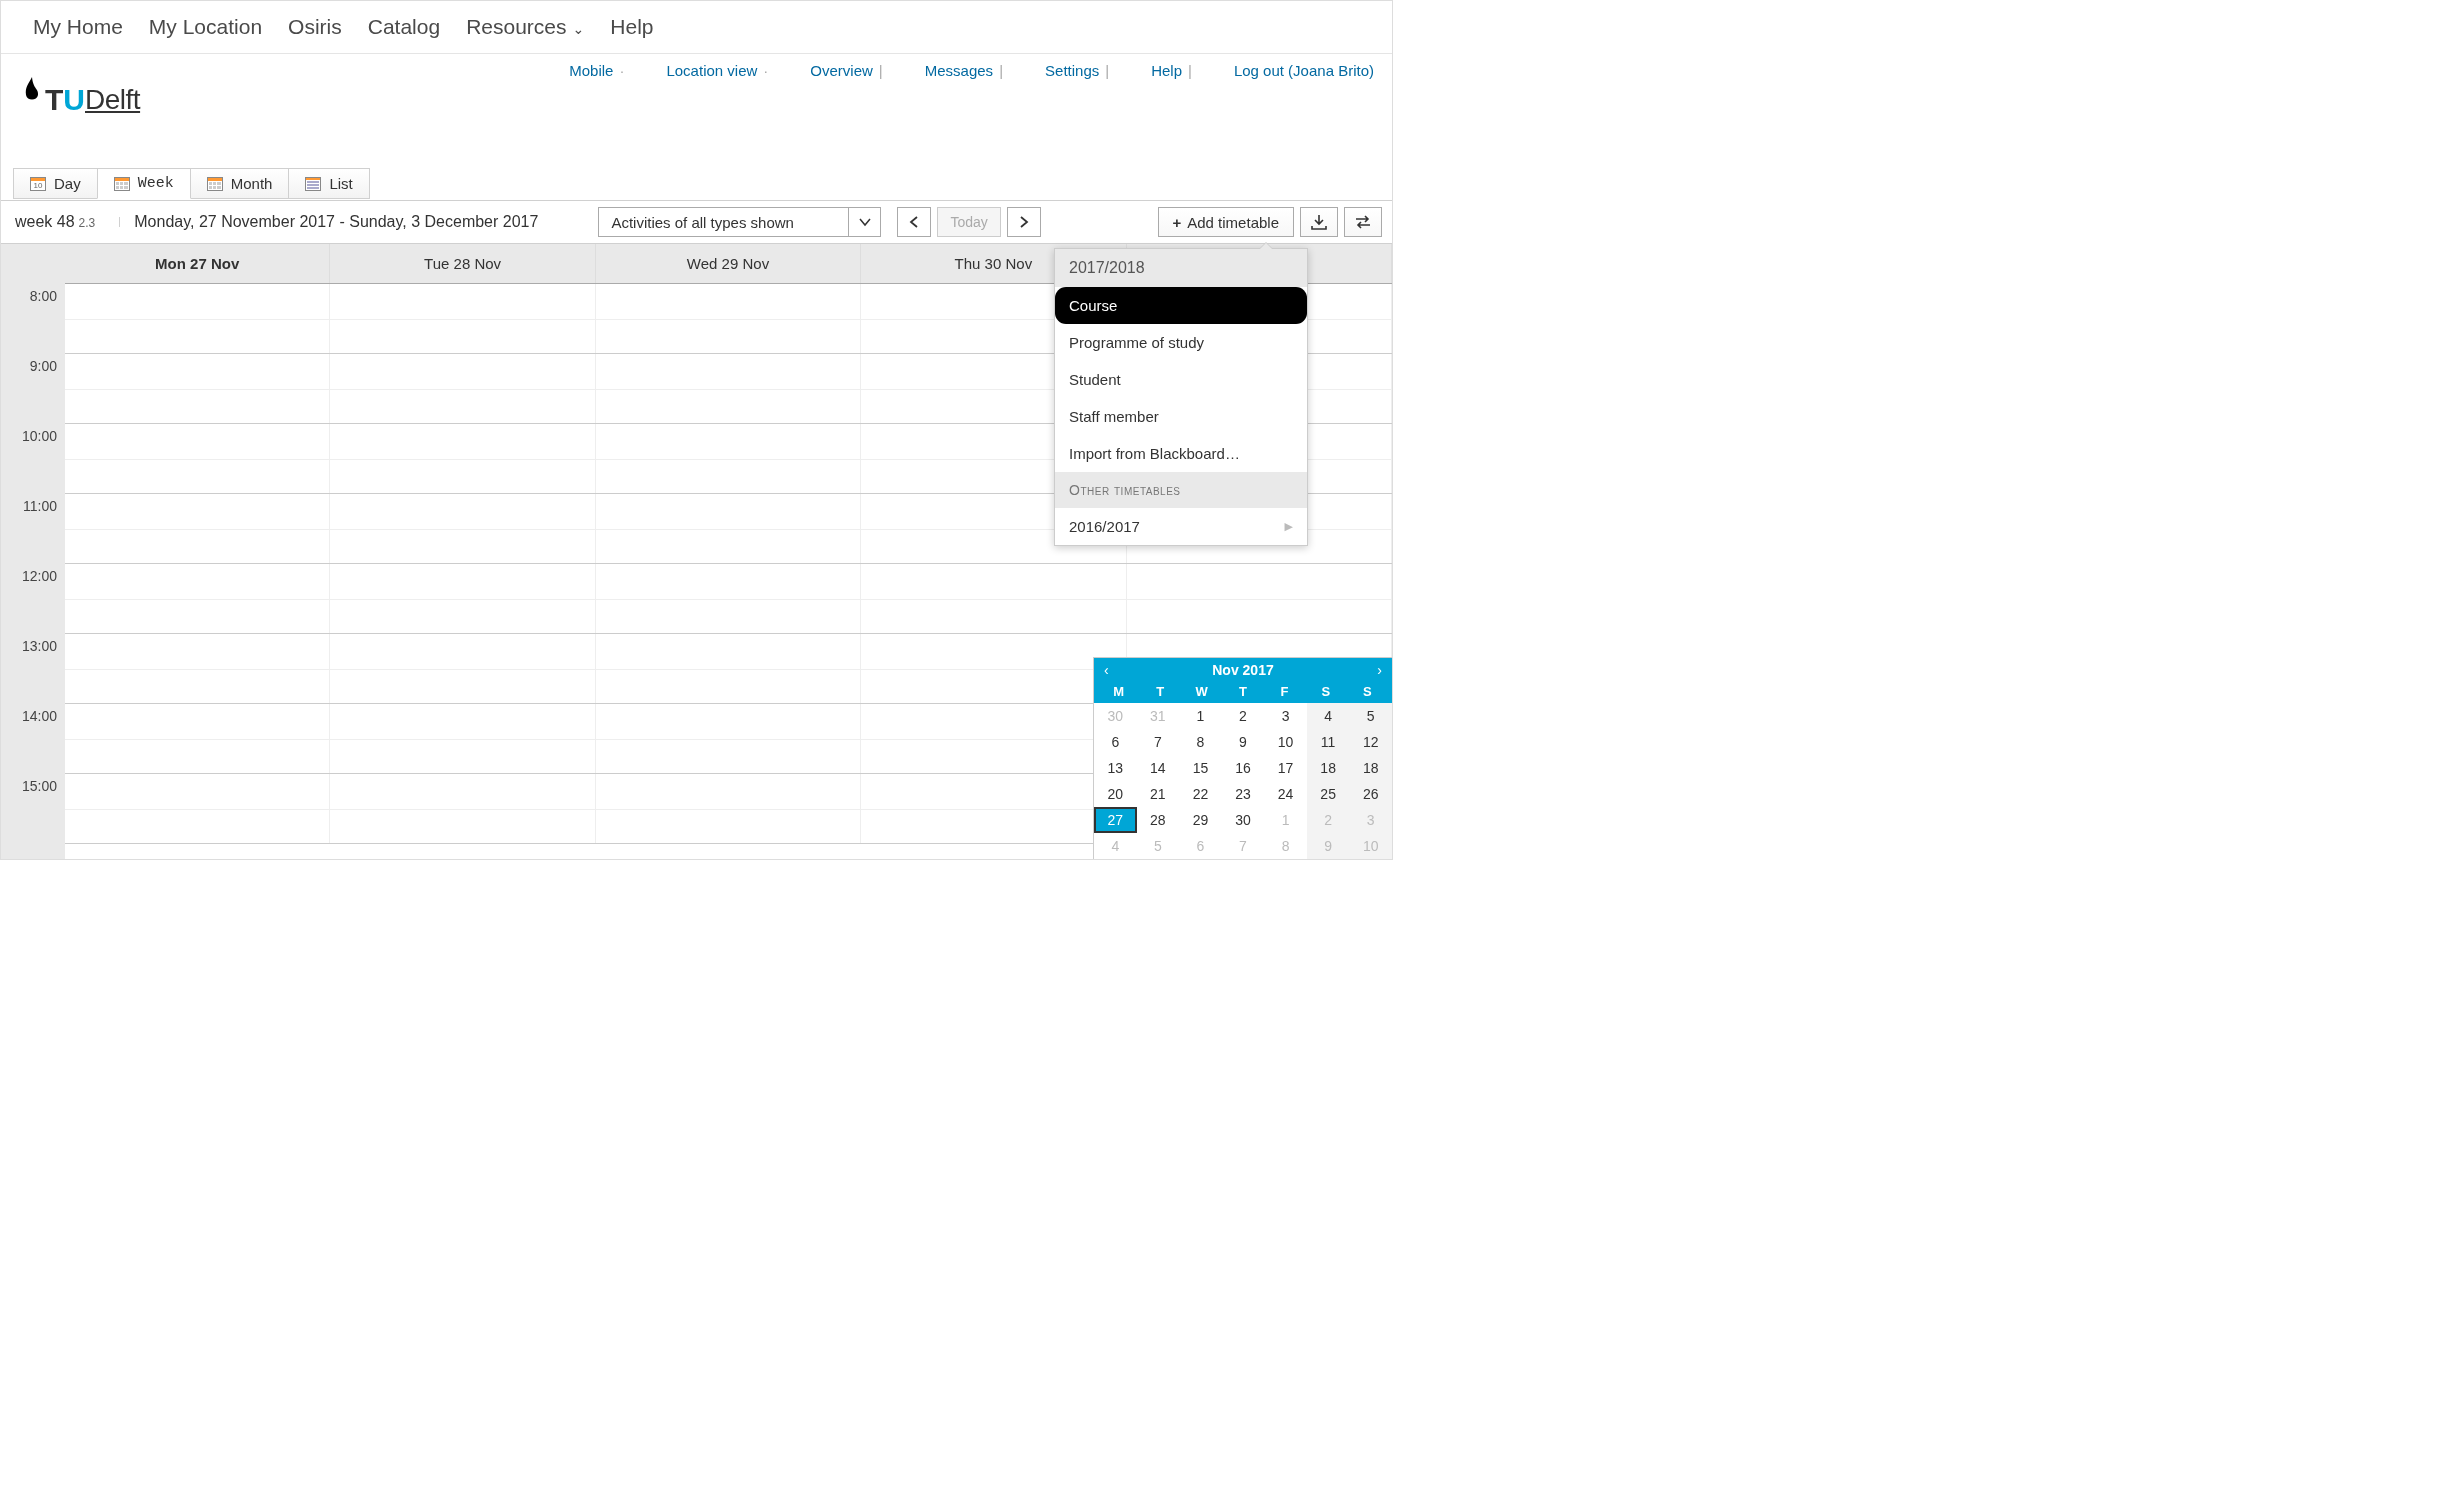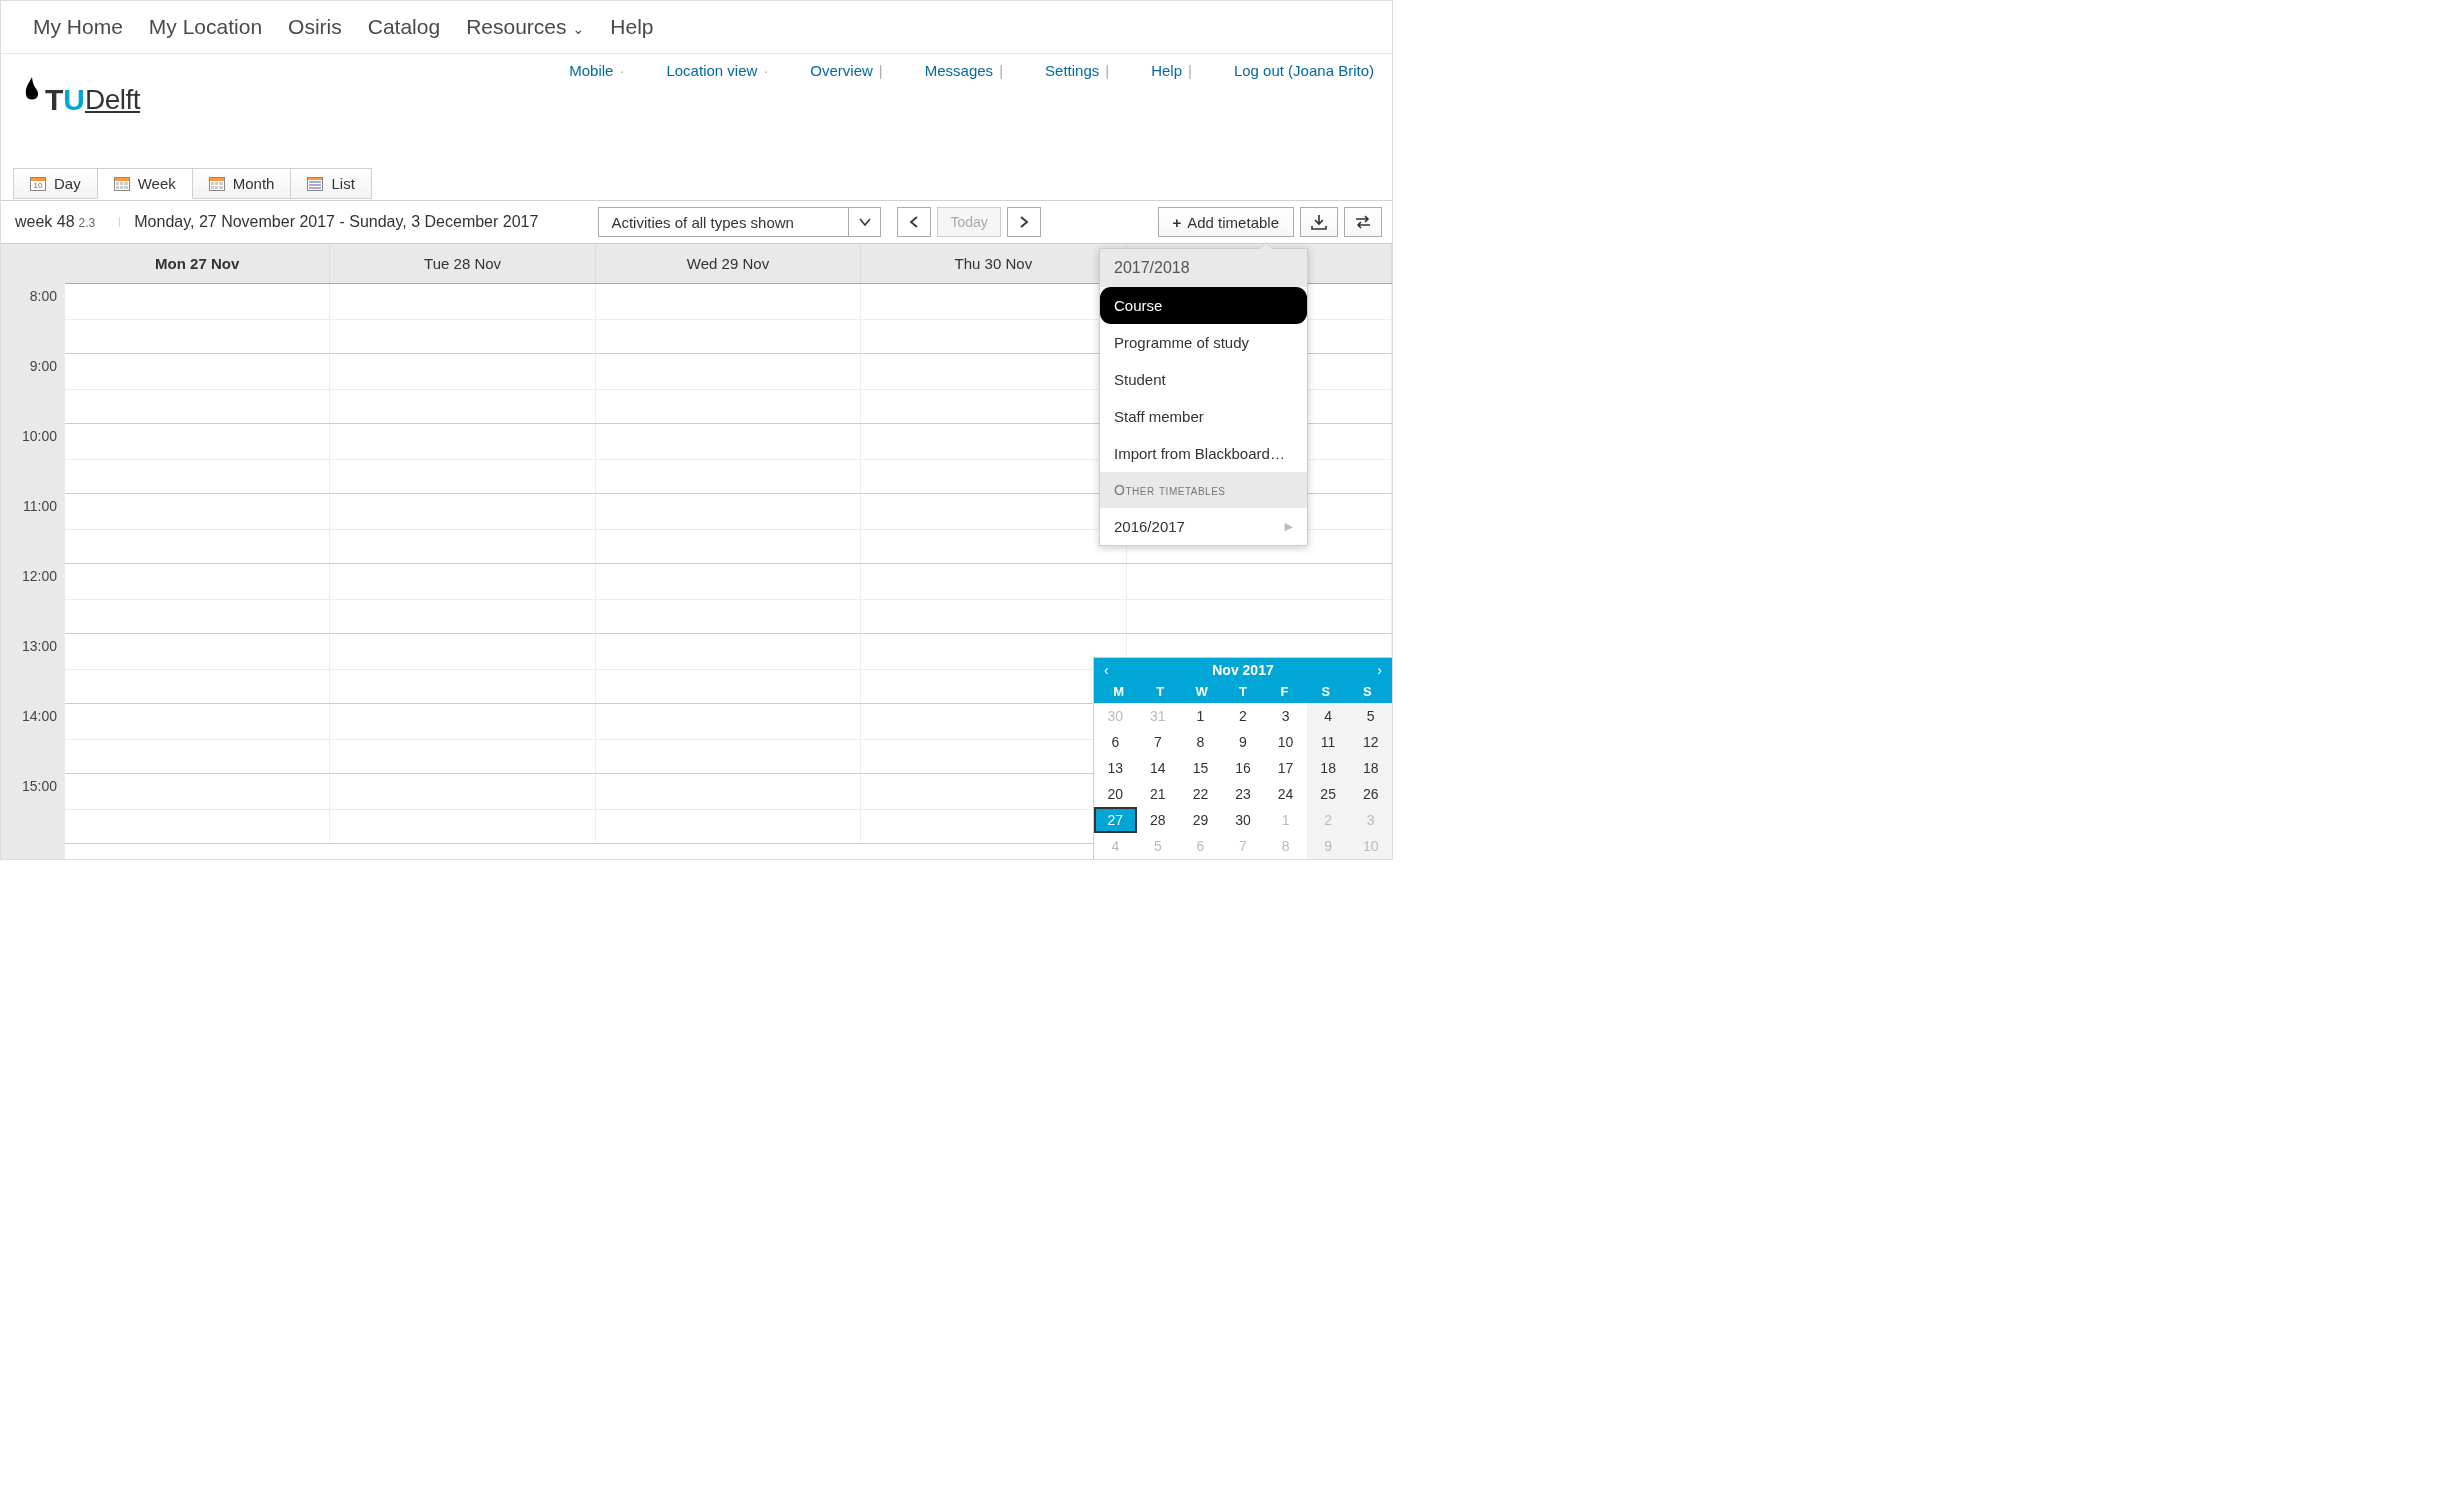"Week" .viewtabs .tab.active { font-family: none -> Liberation Mono, monospace }
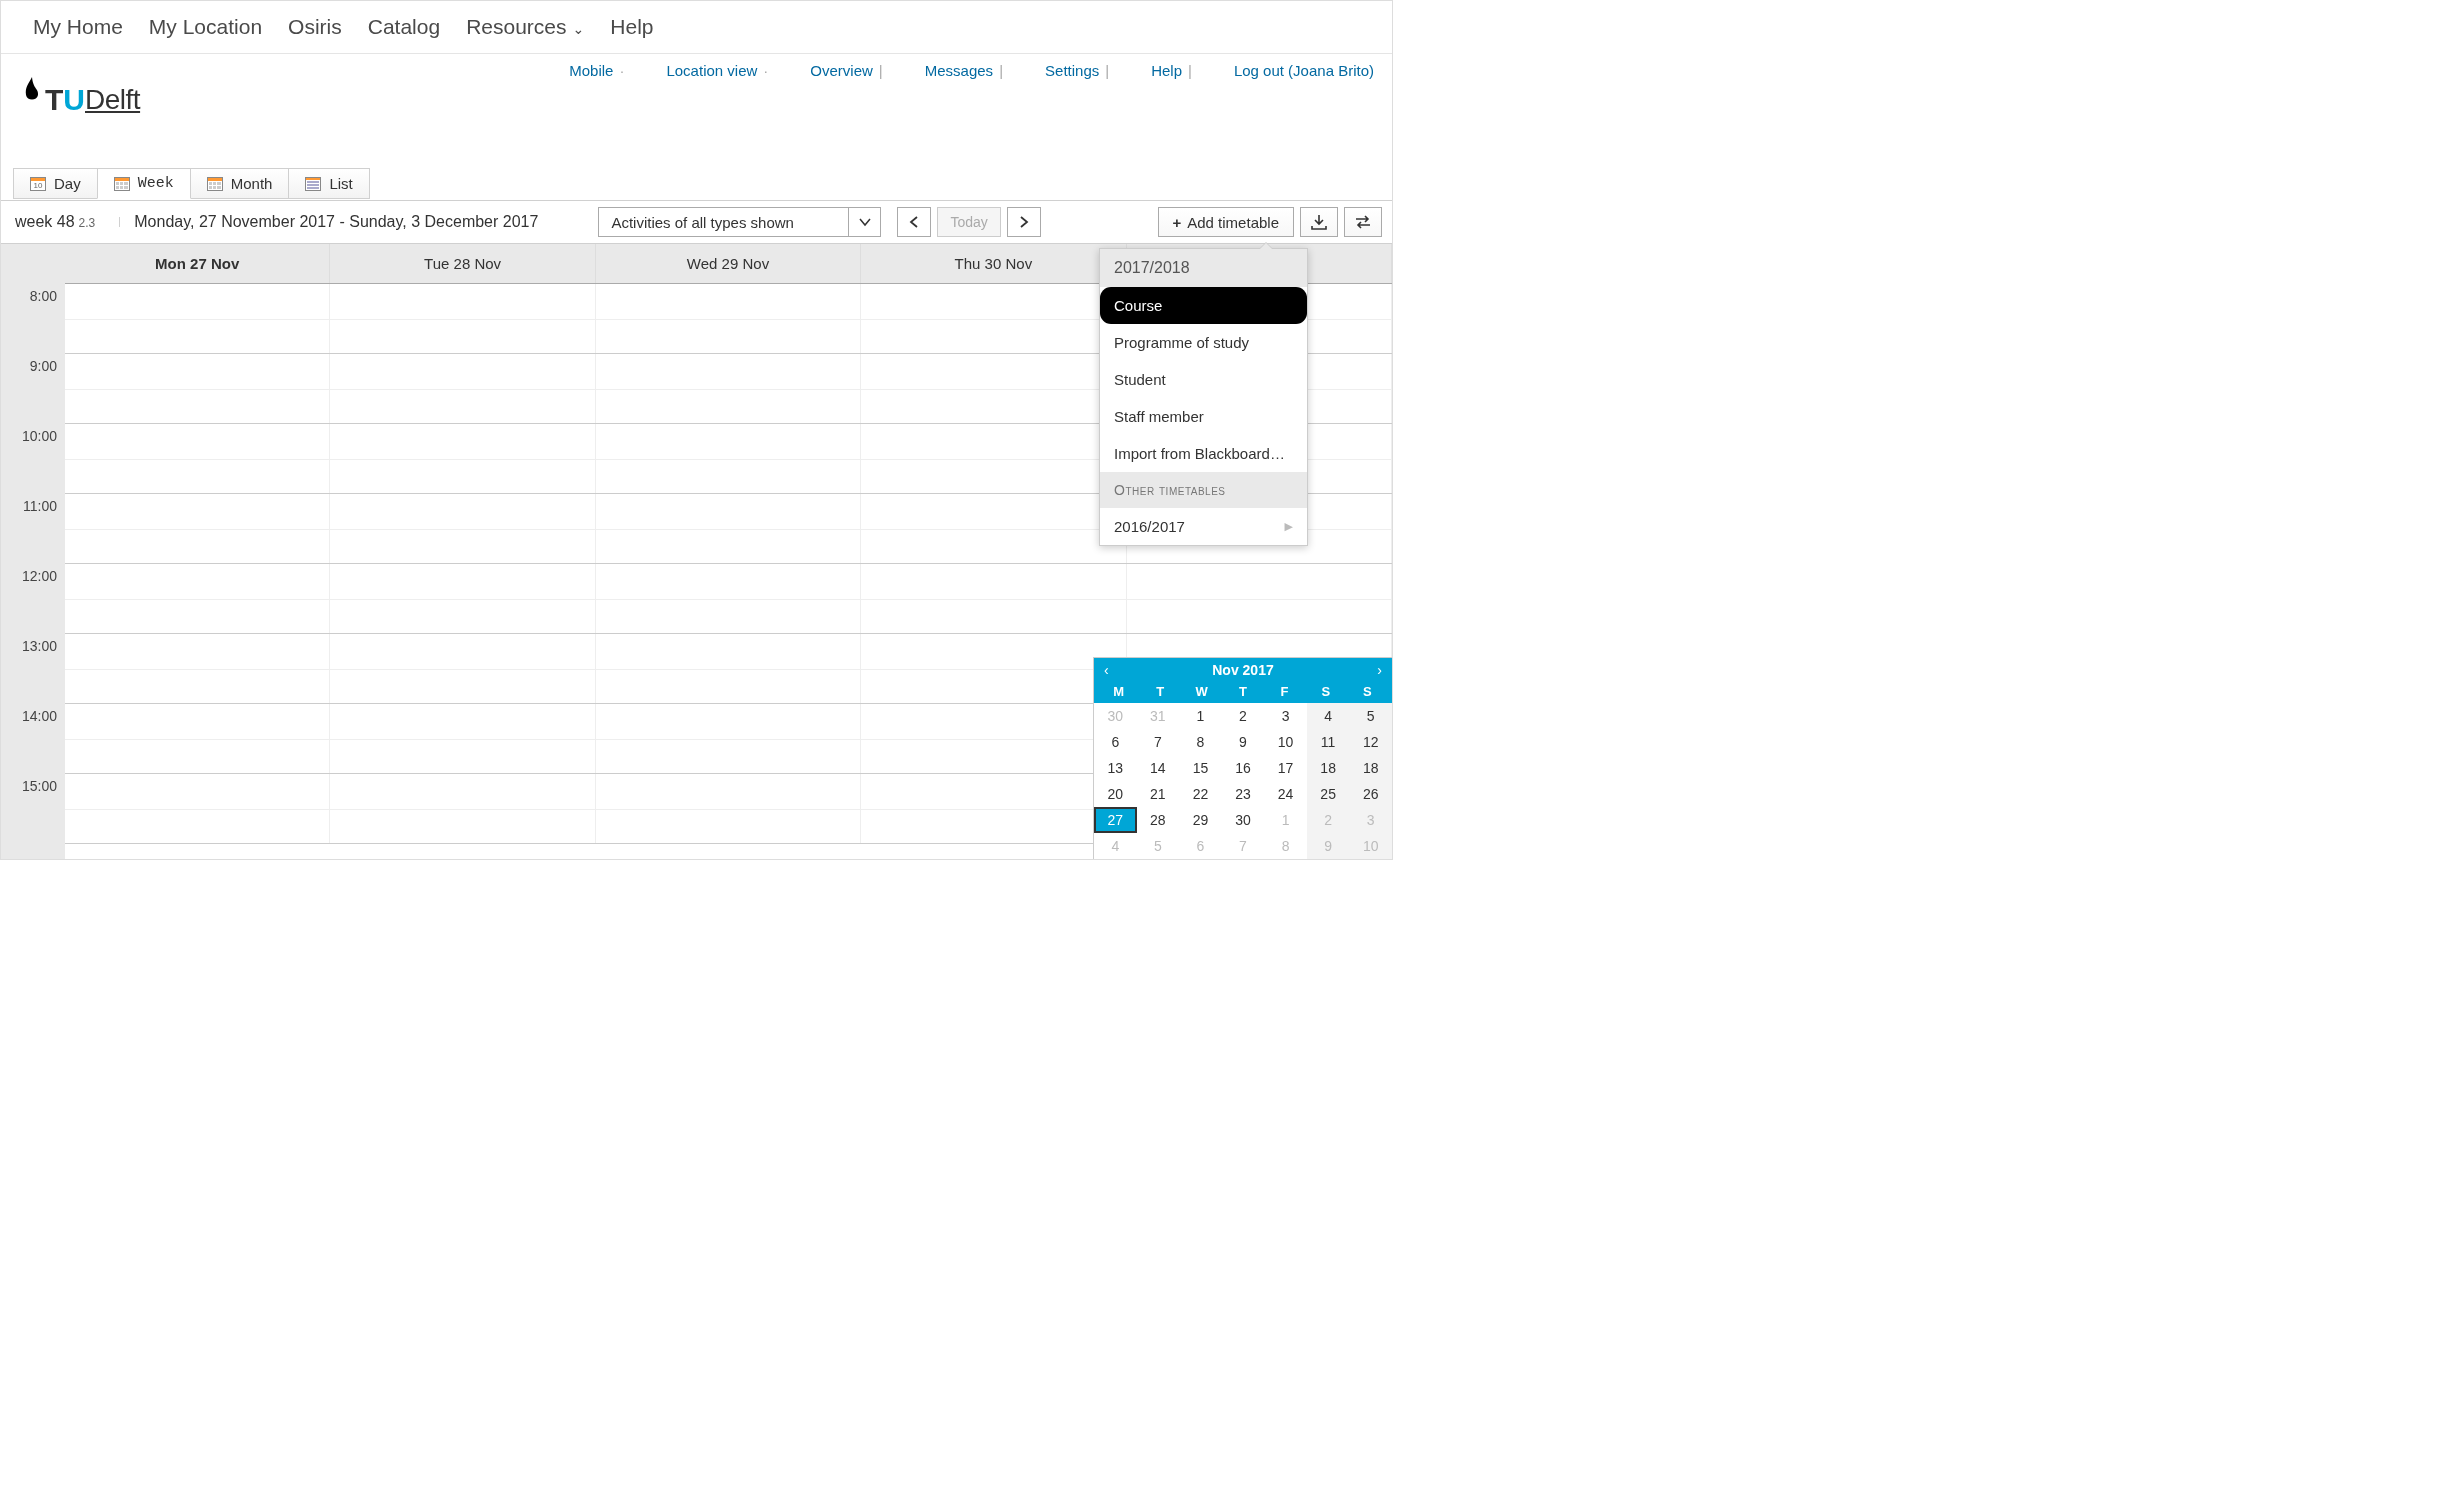"2017/2018" .ddmenu { width: 209px -> 254px }
